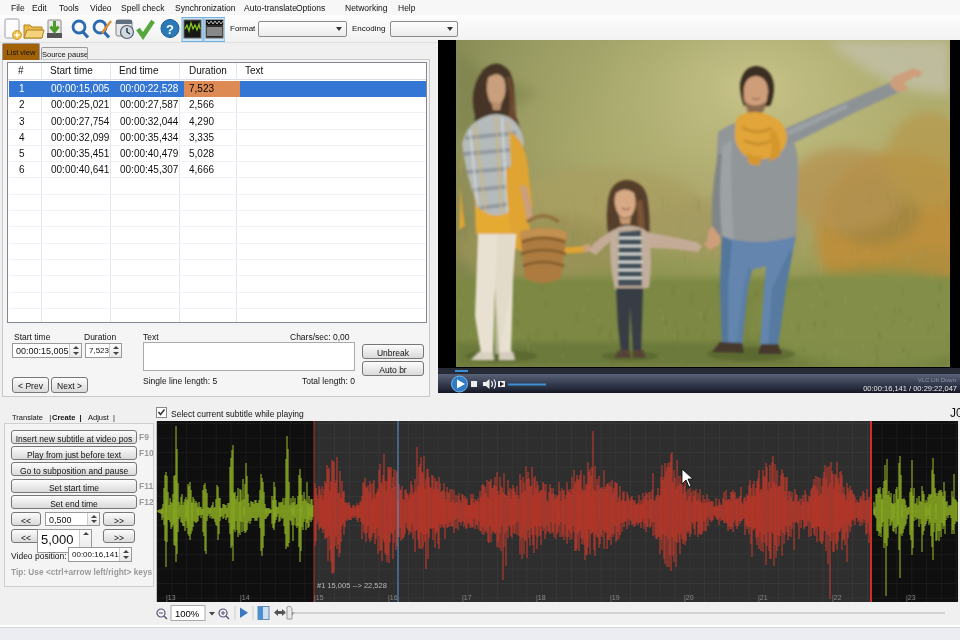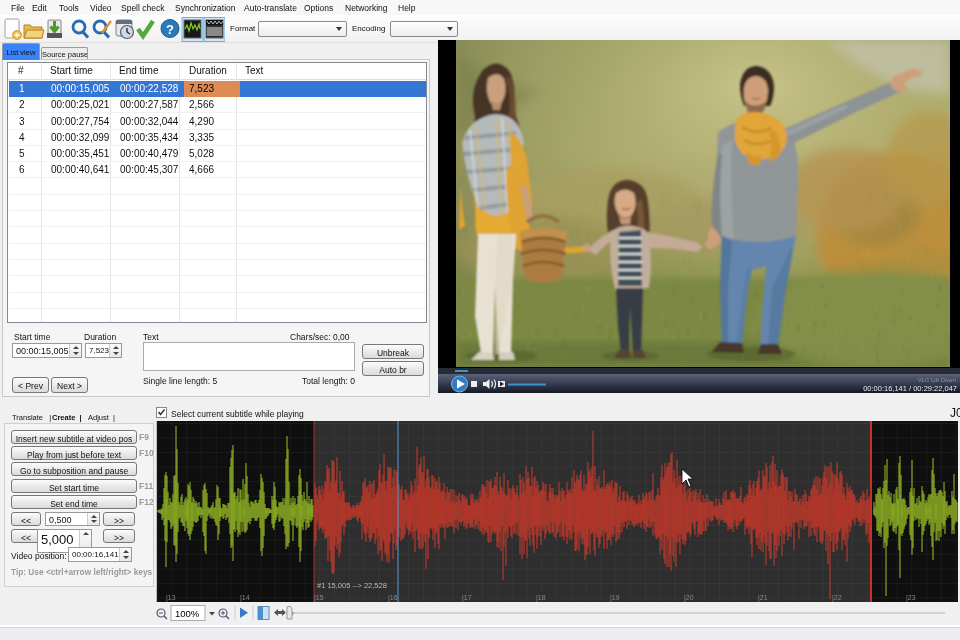"Options" span { left: 304px -> 296px }
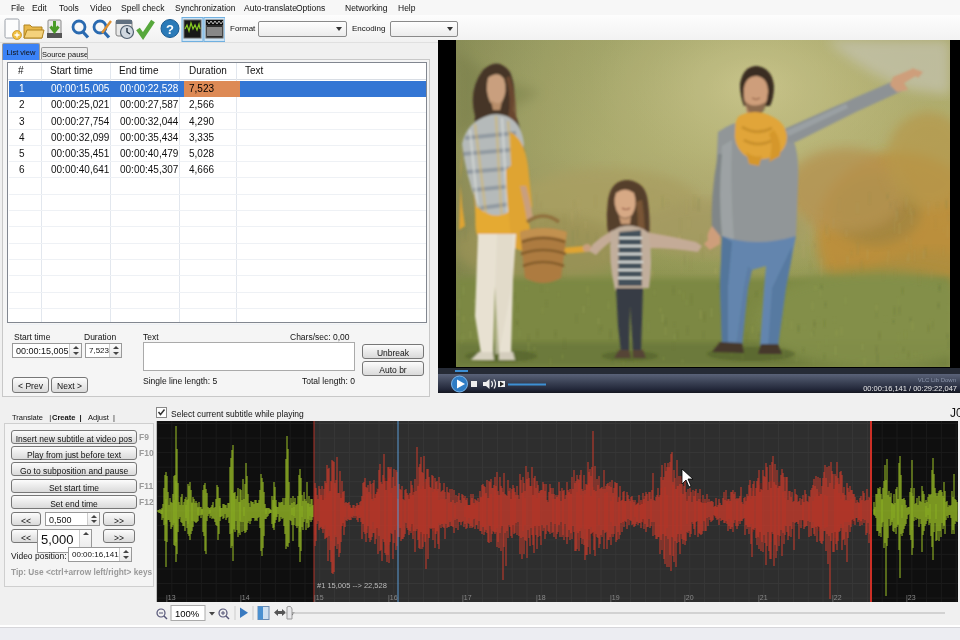"List view" .tab.active { background: #3b82f6 -> #a16207 }
